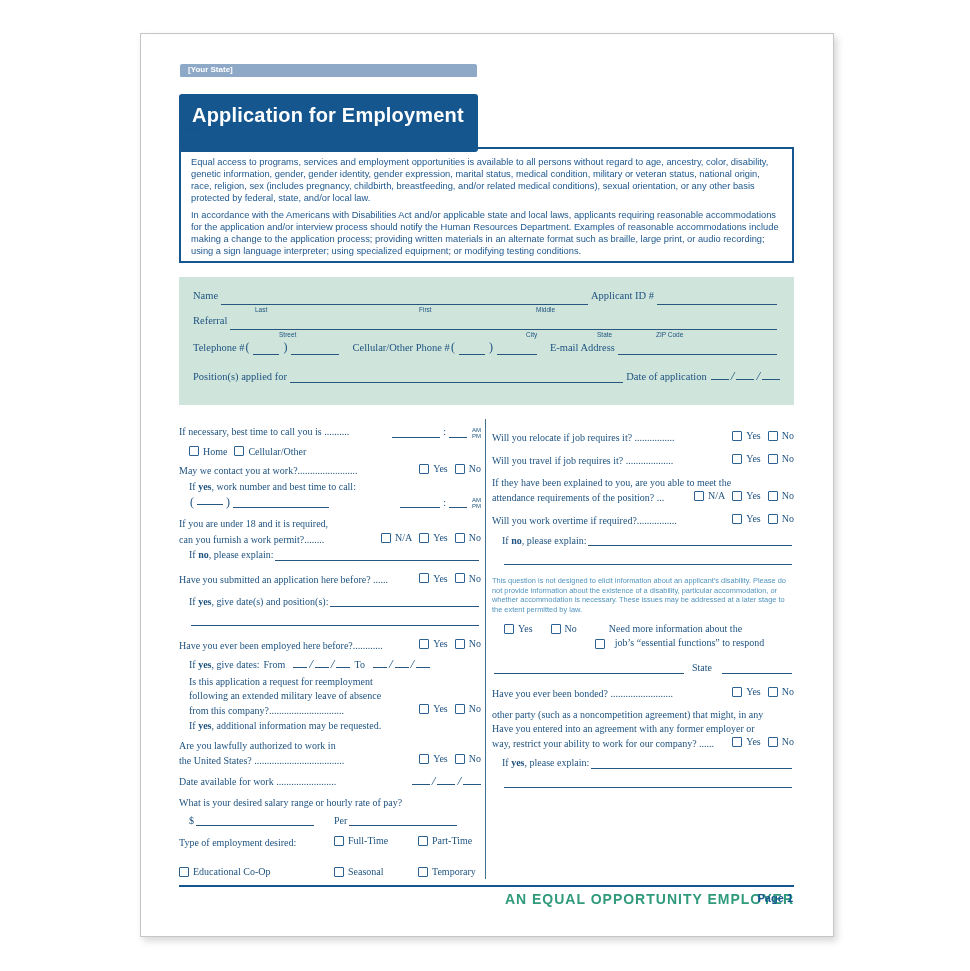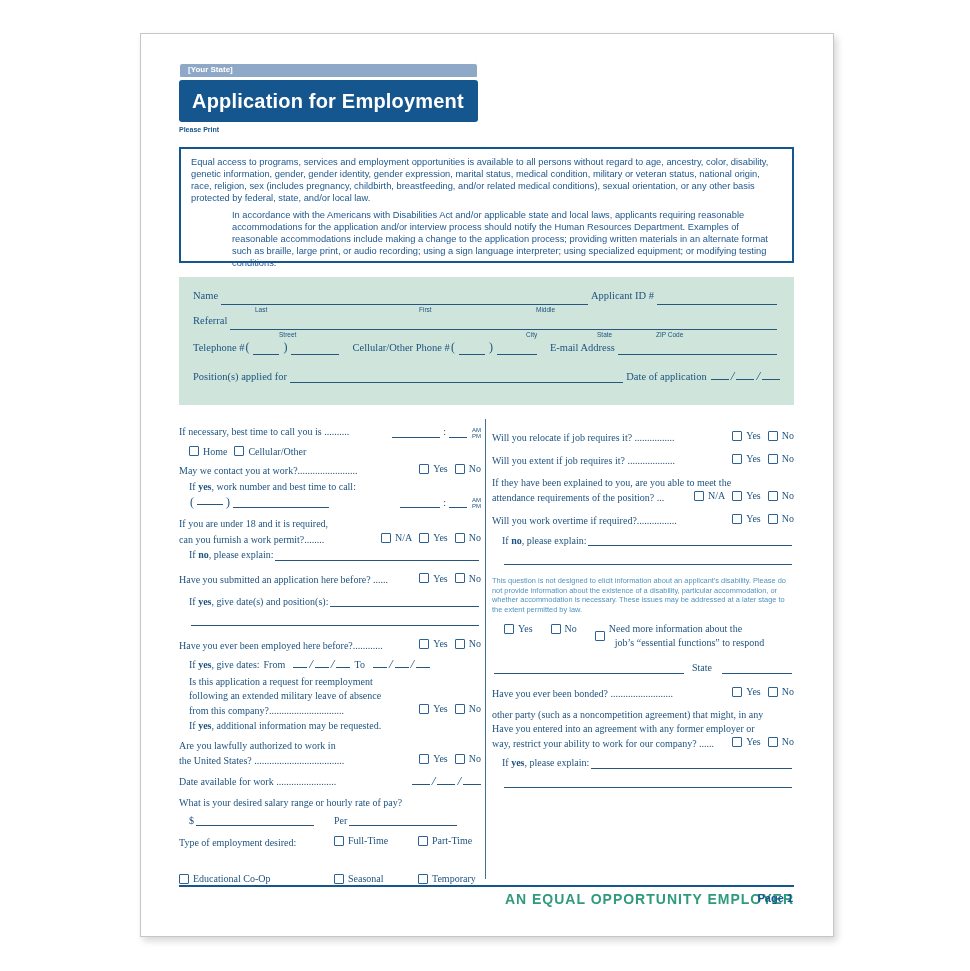"Application for Employment" .title-bar { height: 42px -> 58px; top: 46px -> 60px }
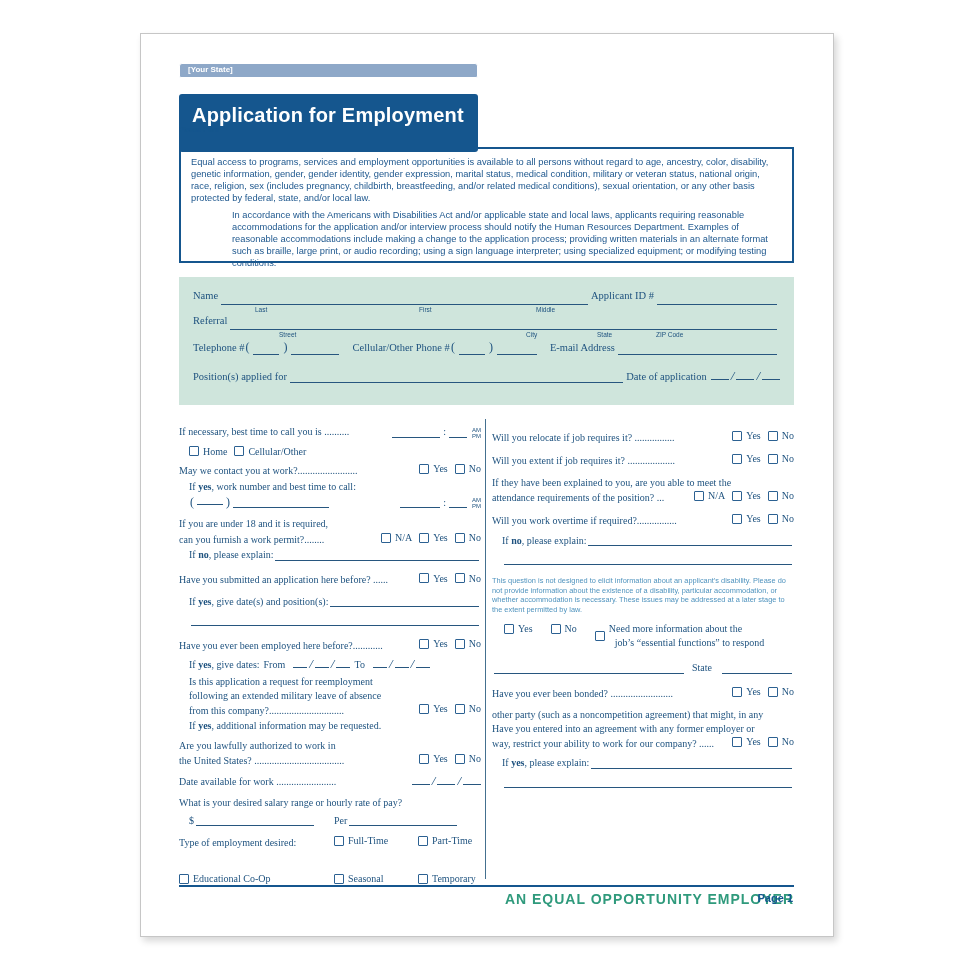"In accordance with the Americans" .notice-box p:last-child { margin-left: 41px -> none }
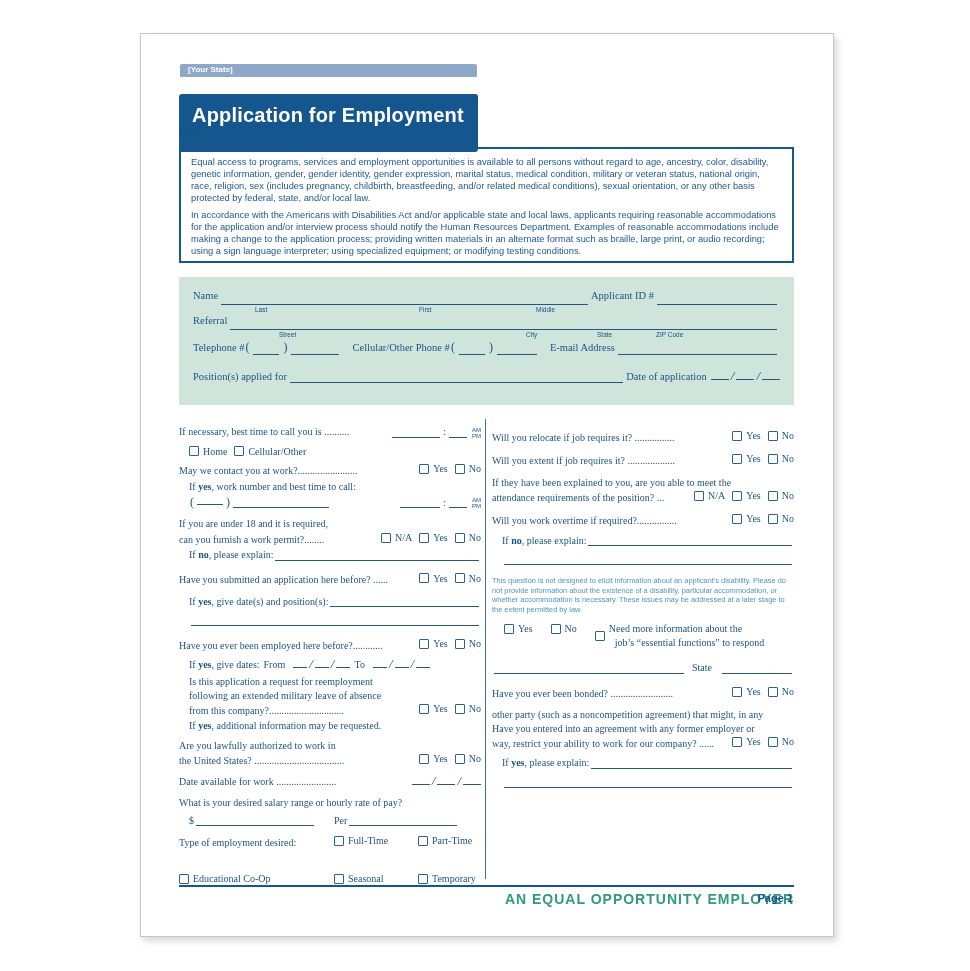"Will you extent if job" span { text: extent -> travel }
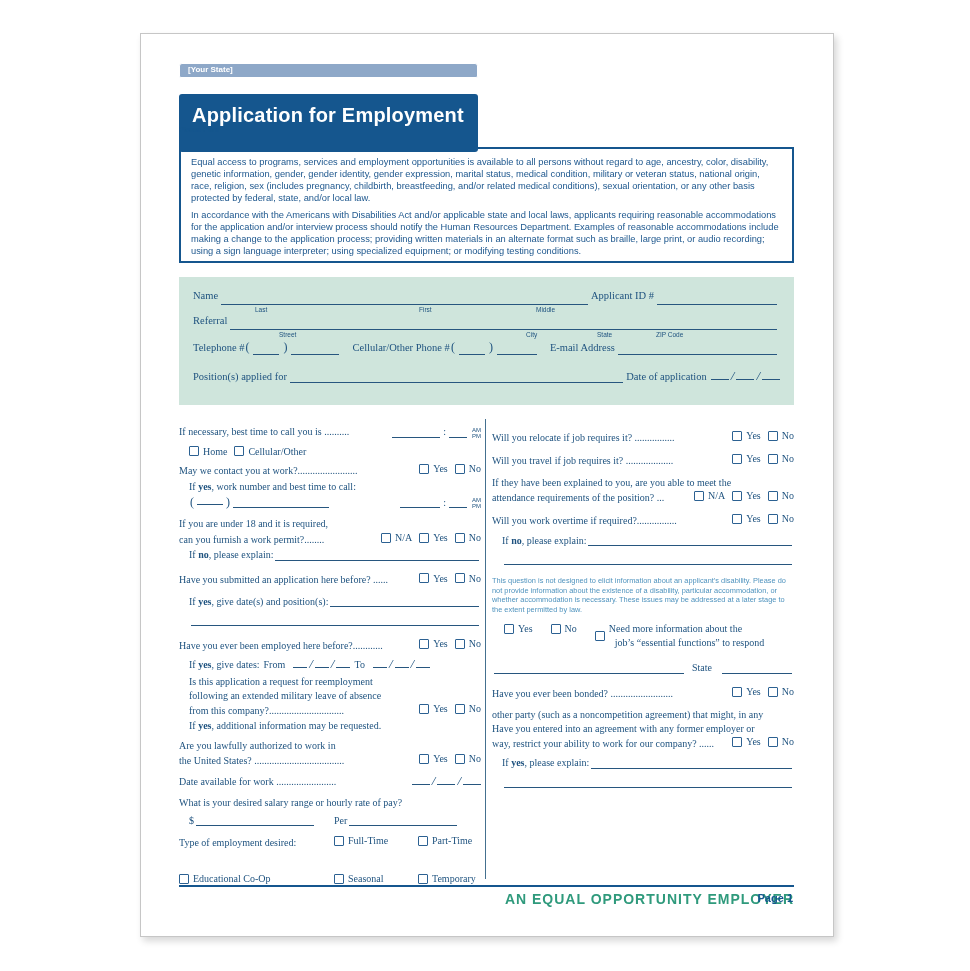"Need more information about the" span.opt { align-items: center -> flex-end }
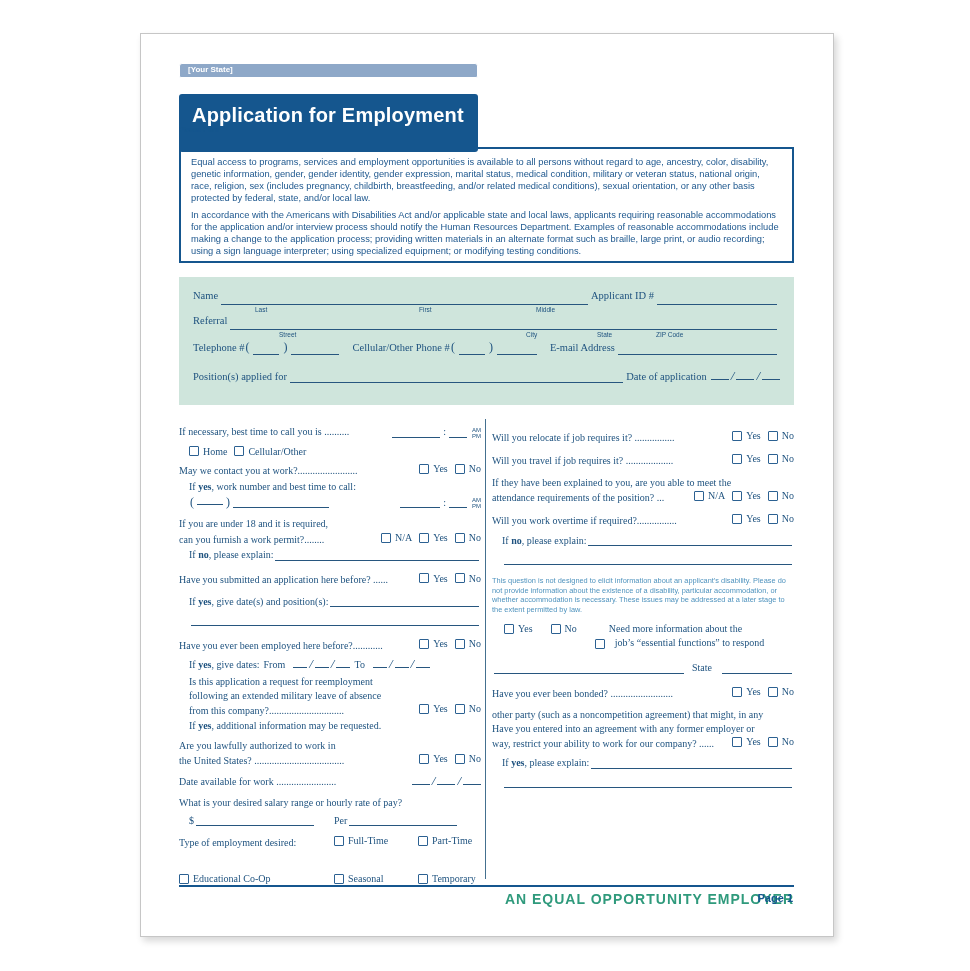"Type of employment desired:" .emp-grid { row-gap: 23px -> 16px }
